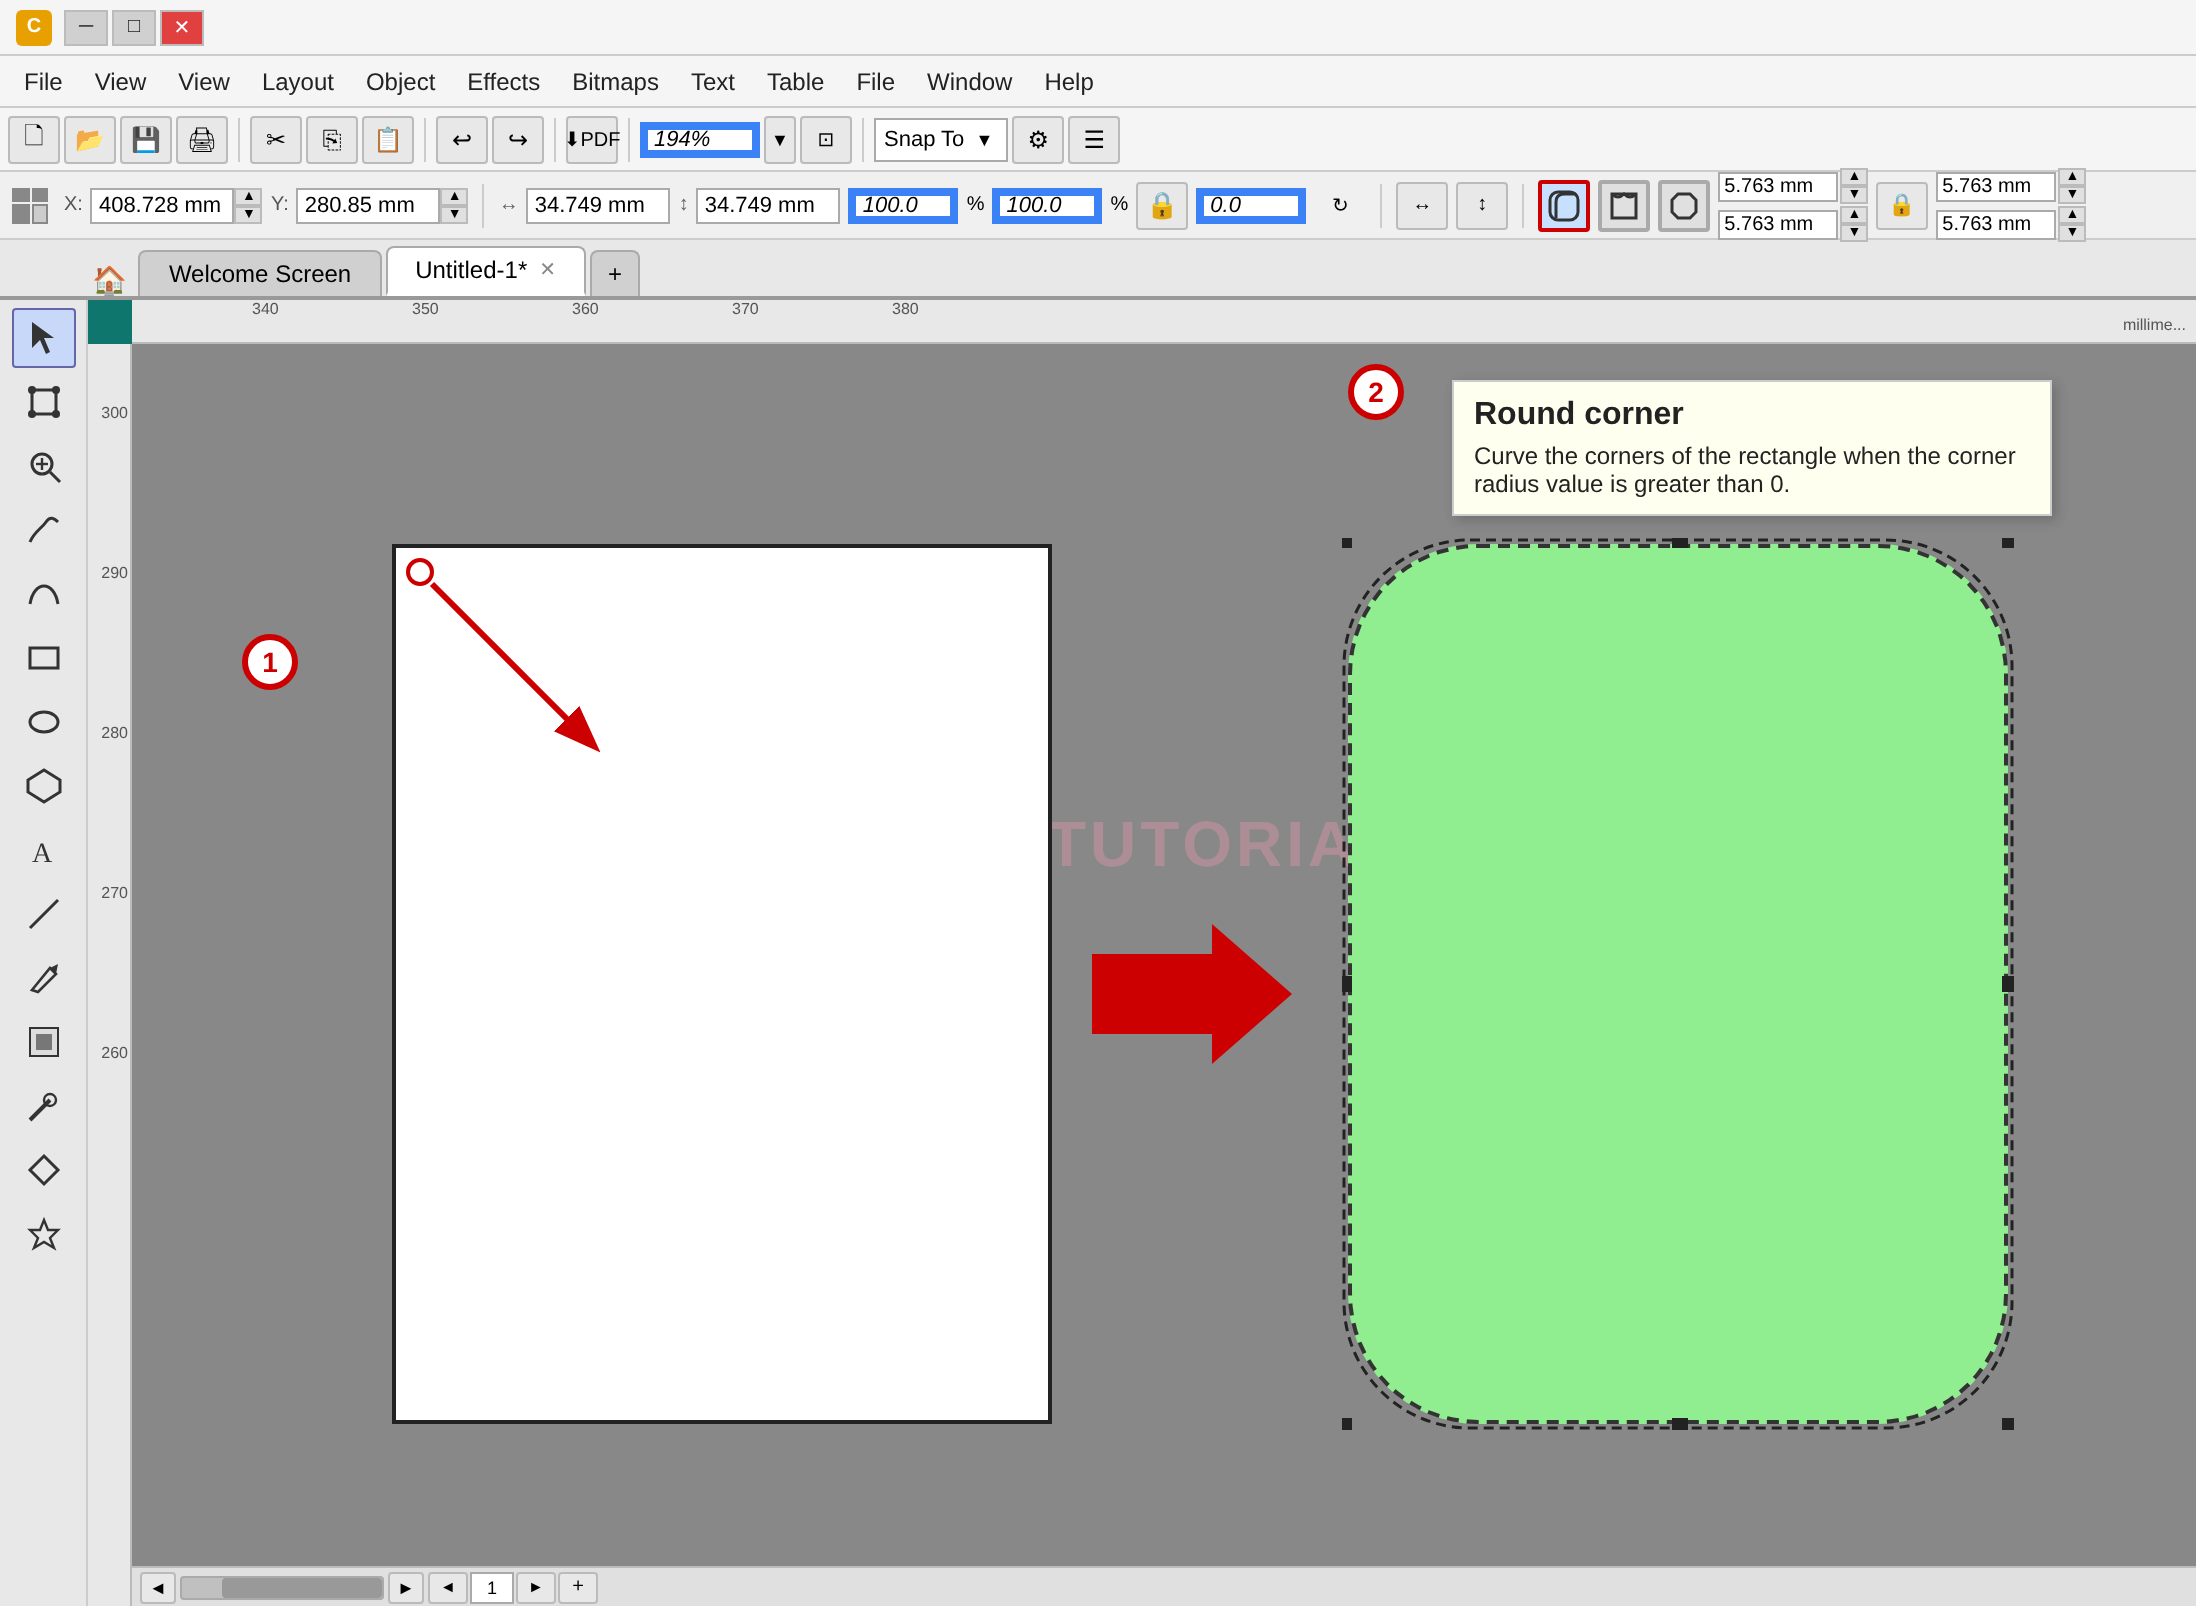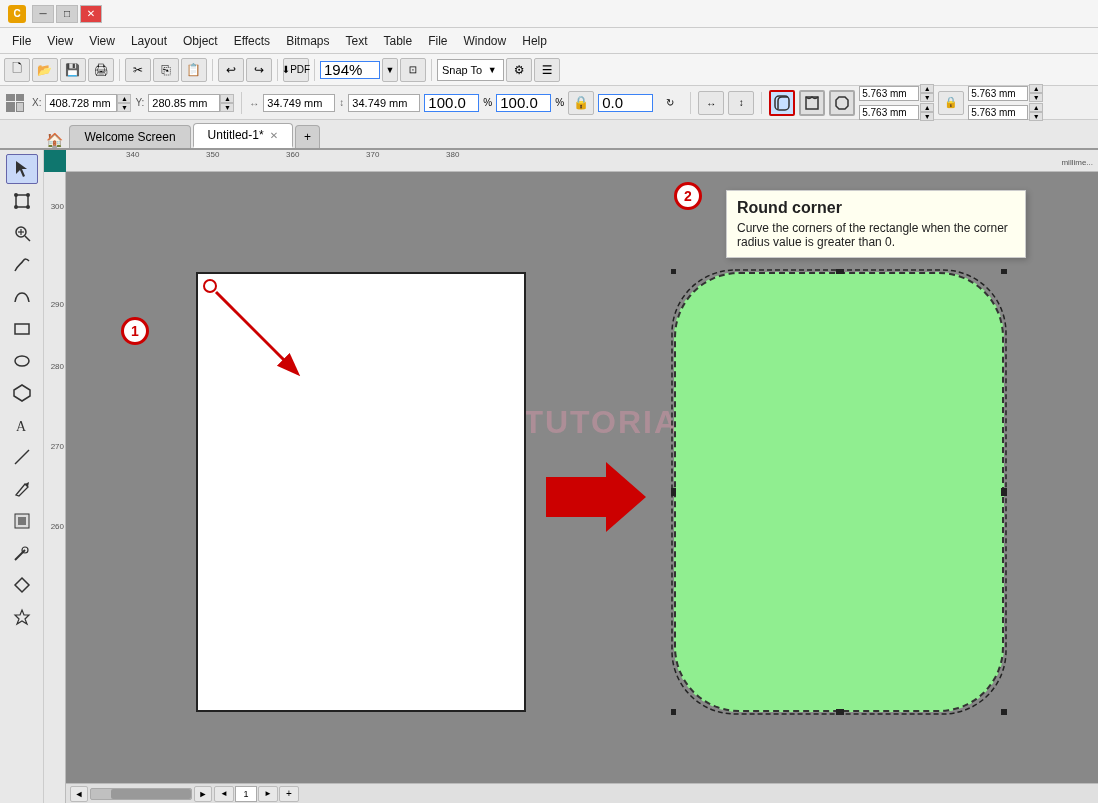"194%" .prop-input-sm { border: 1px solid #3b82f6 -> 4px solid #3b82f6; font-size: 15px -> 11px; font-style: none -> italic }
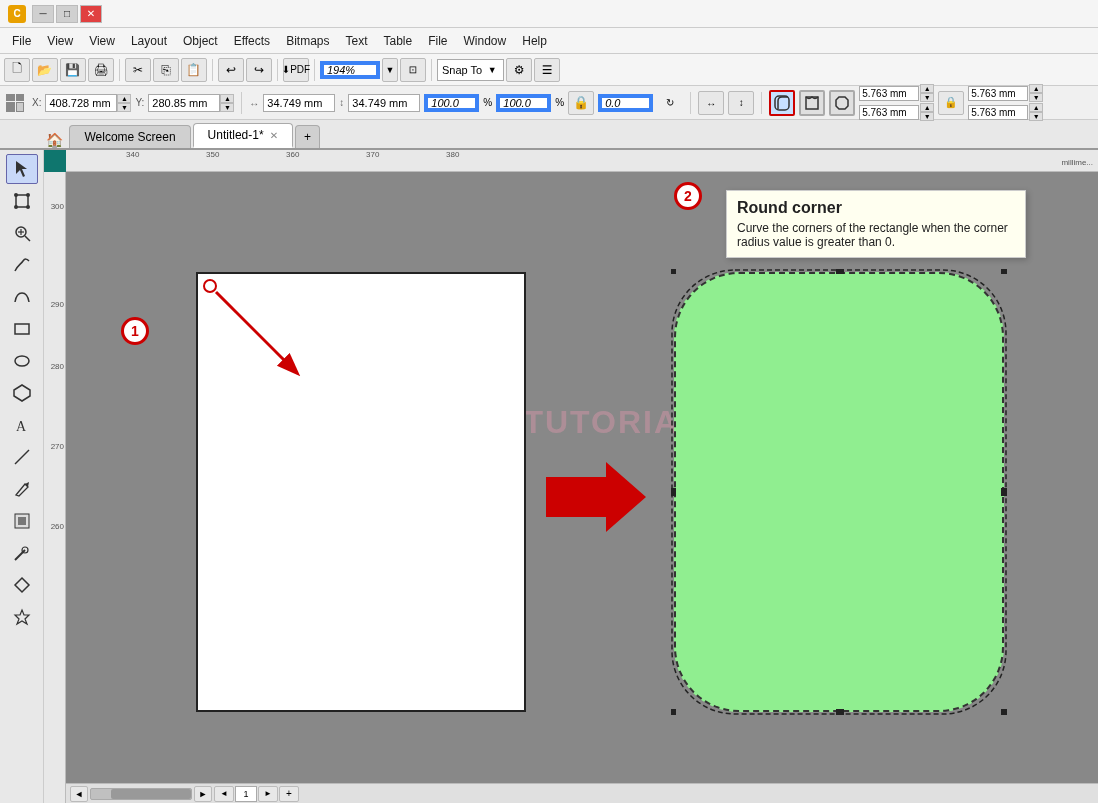"290" span.ruler-tick { margin-top: 18px -> none }
